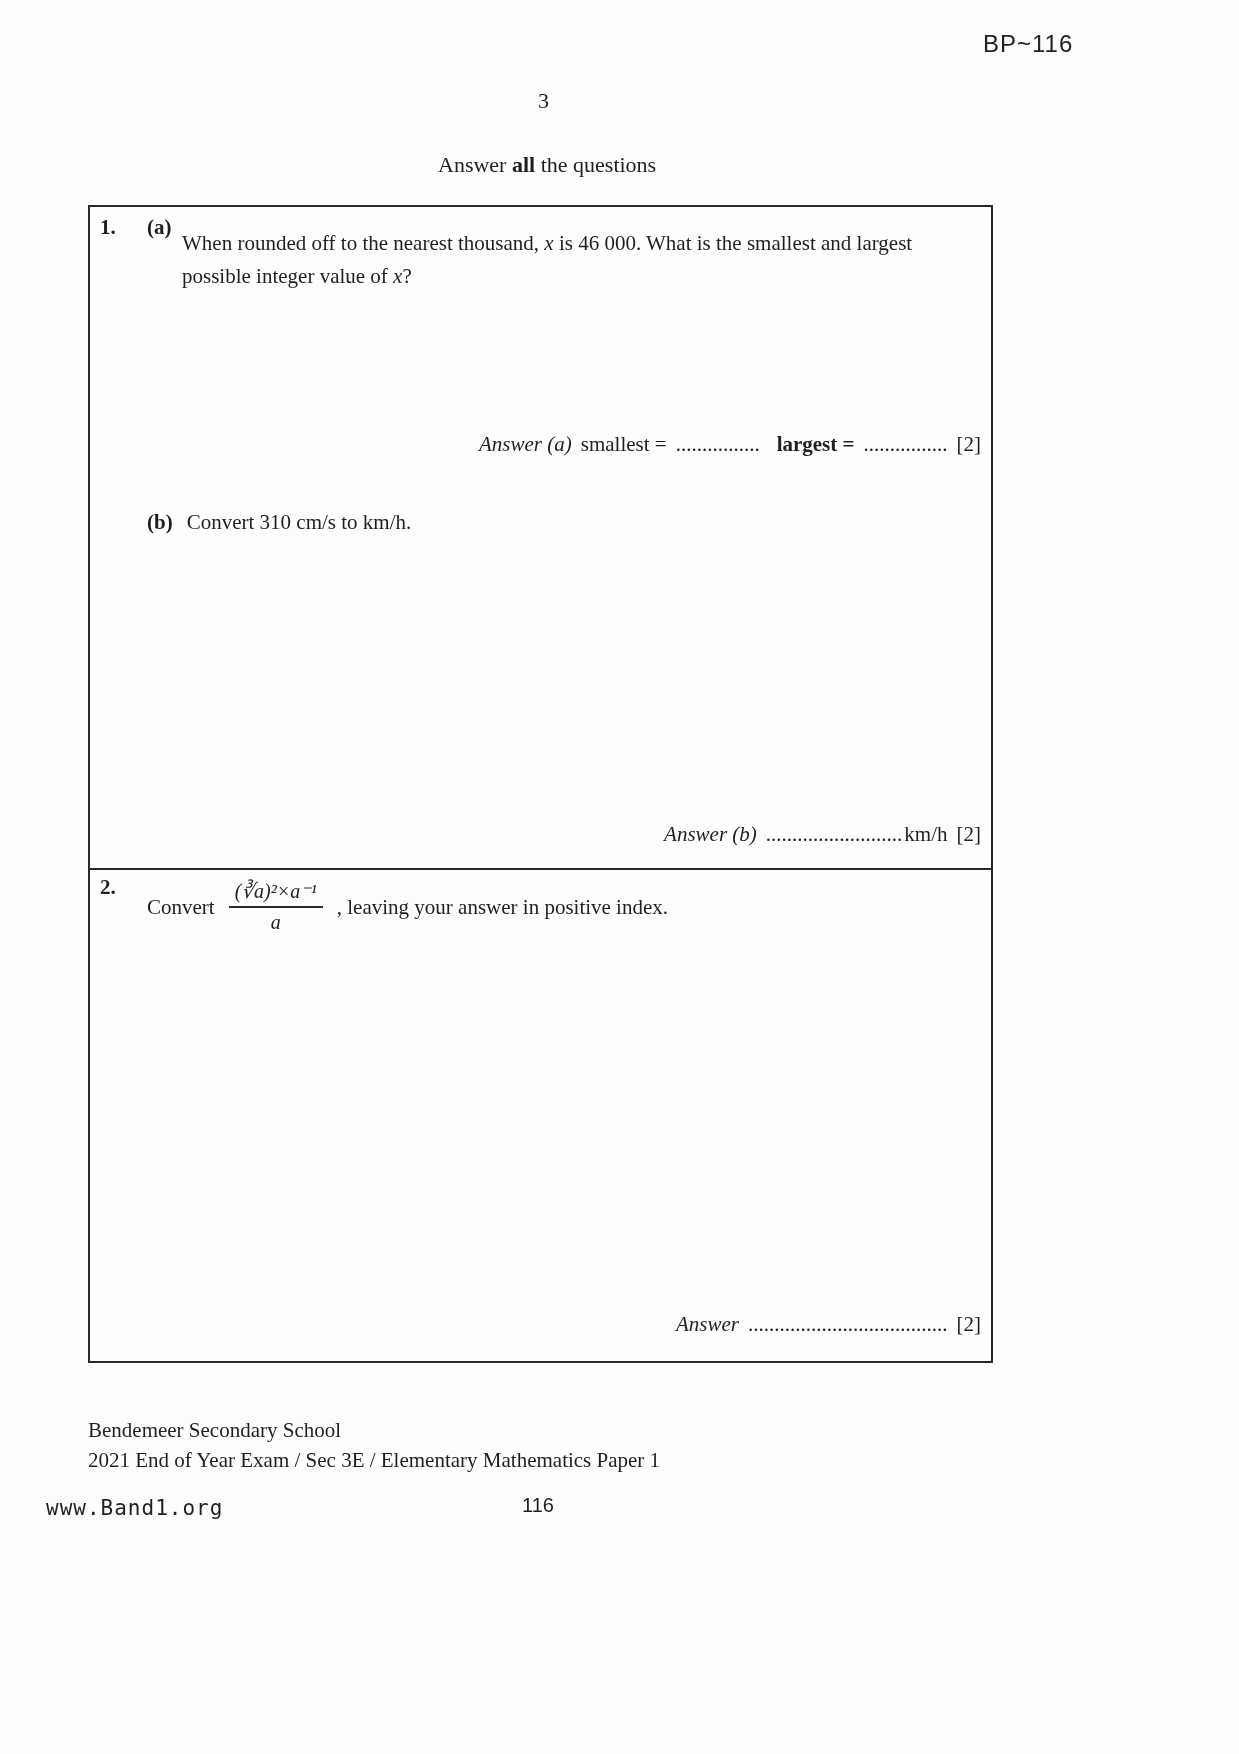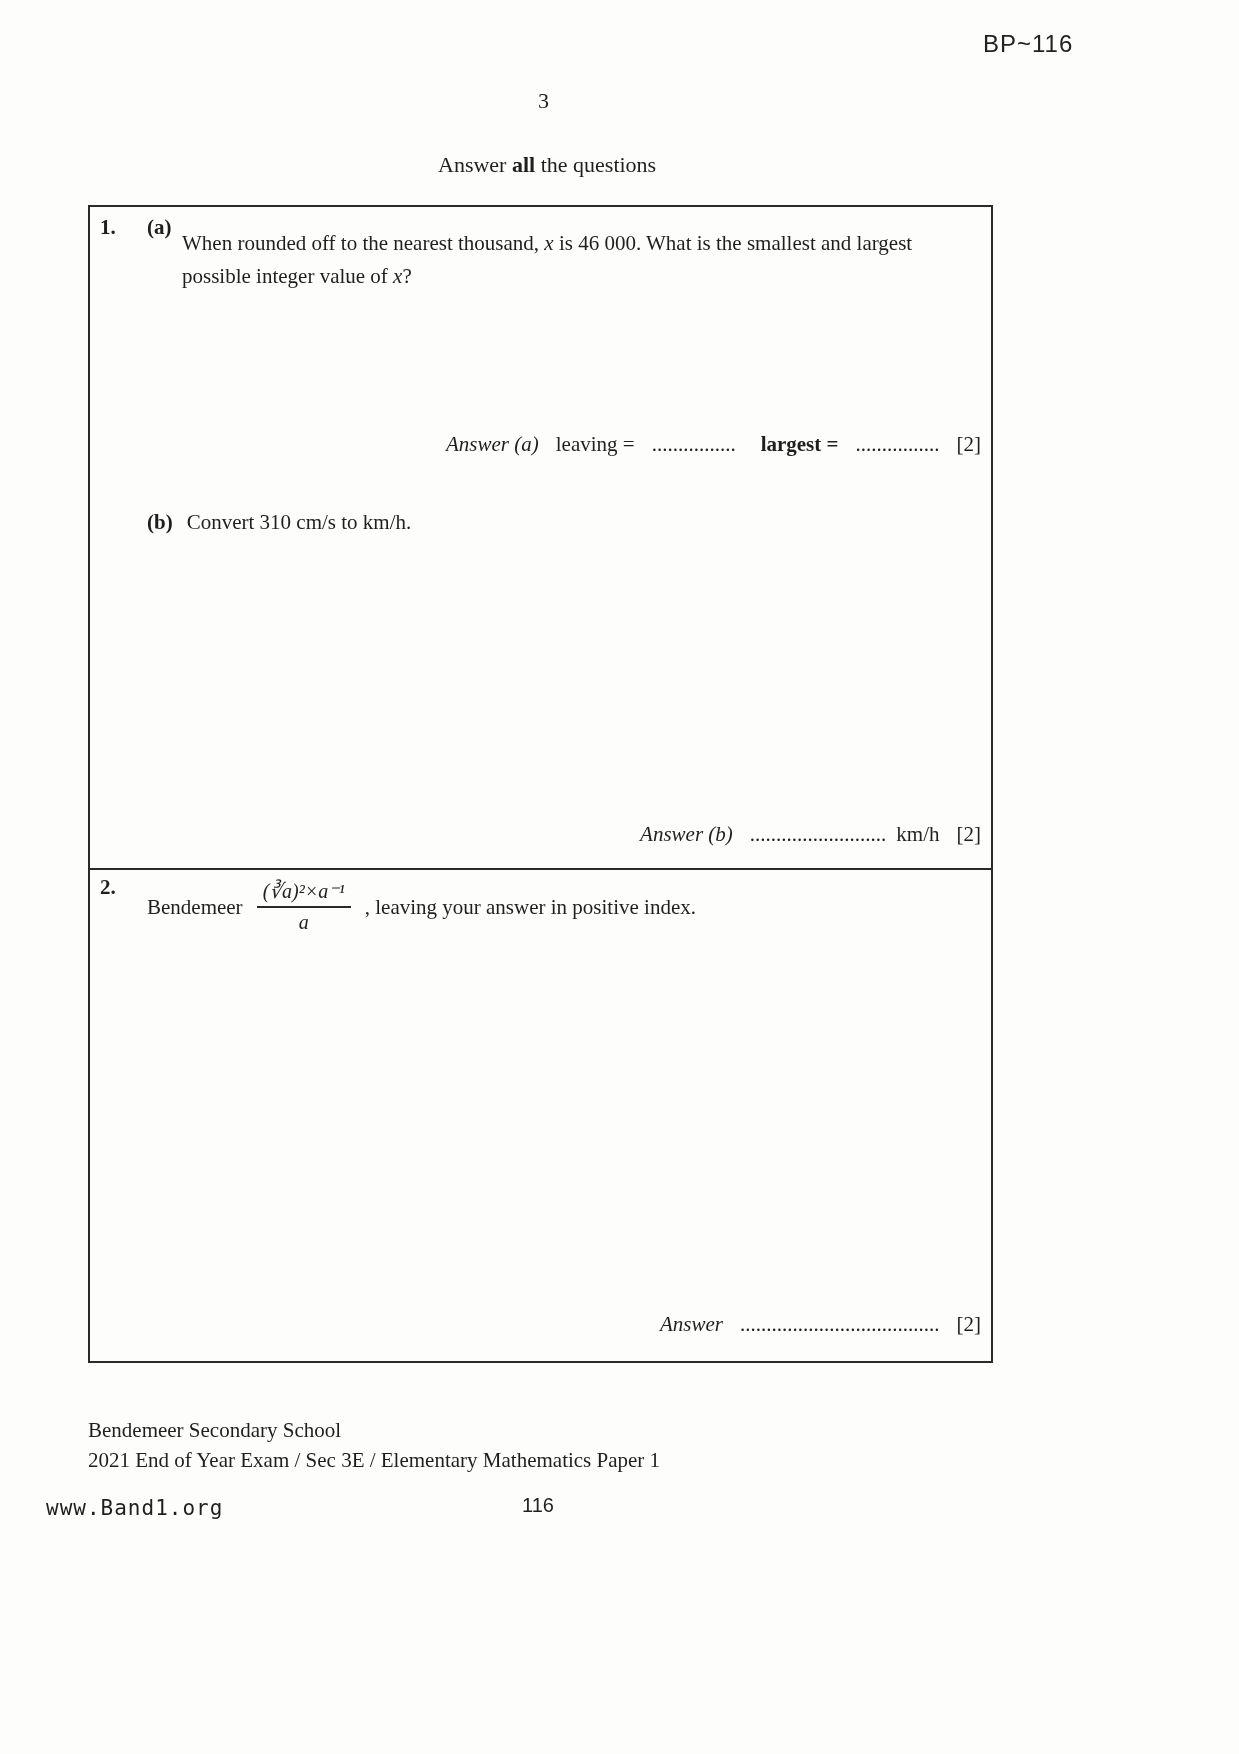"Answer (a)" .answer-line { gap: 17px -> 9px }
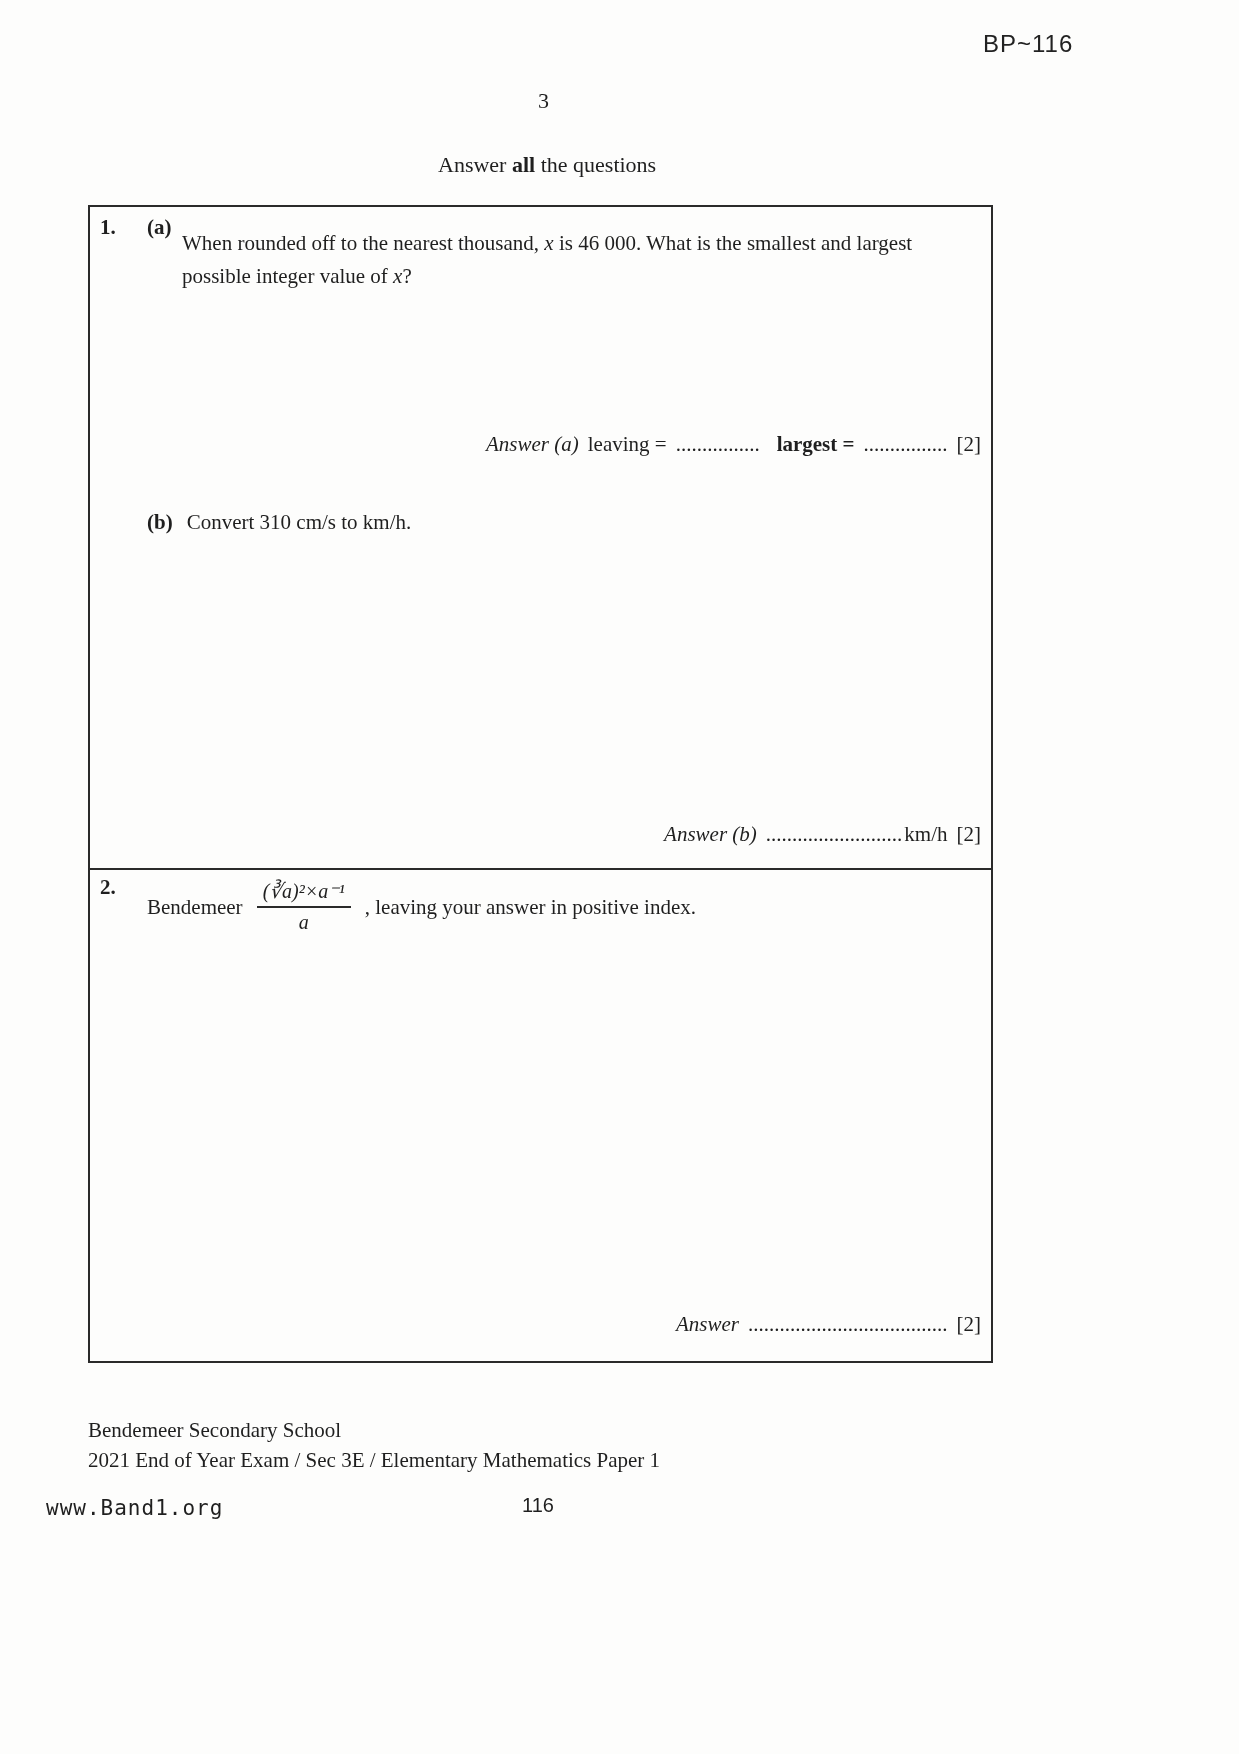"leaving =" span { text: leaving -> smallest }
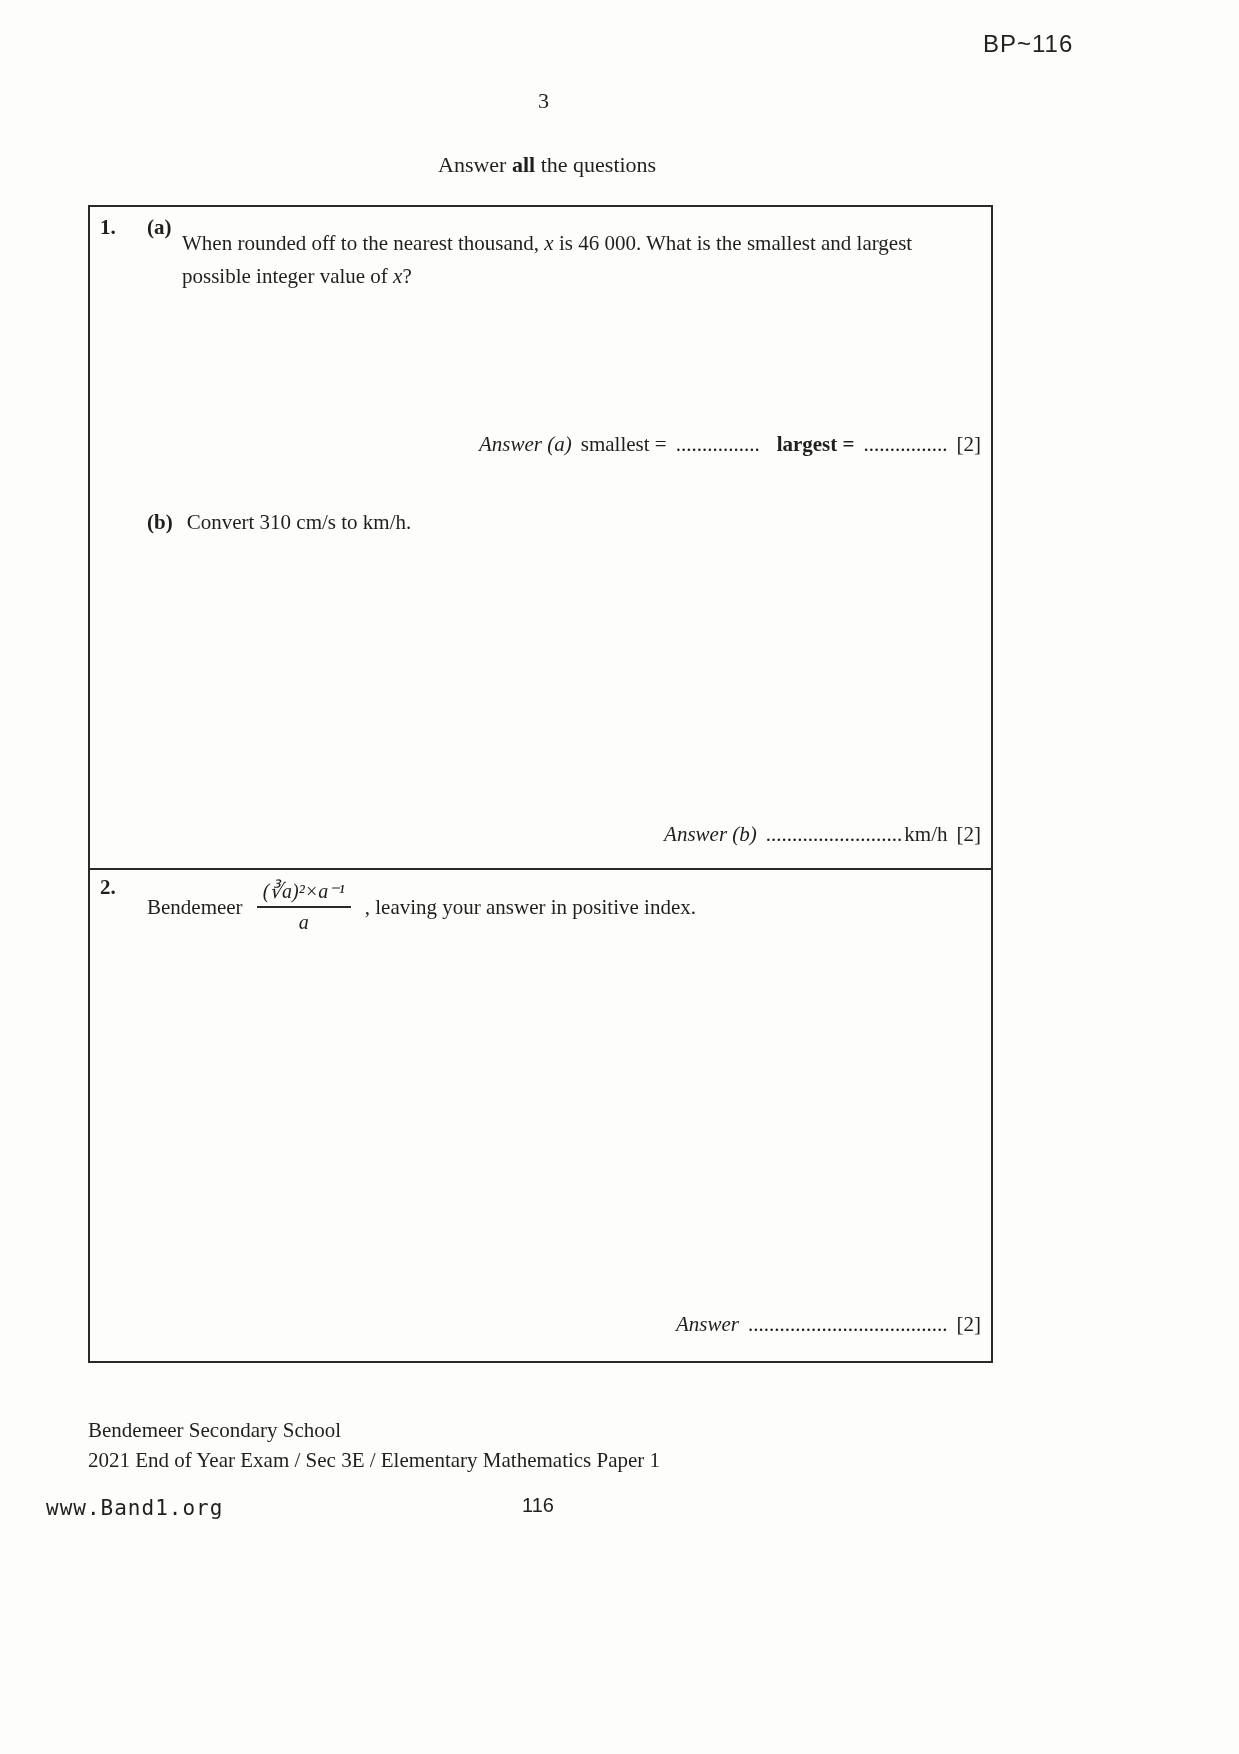"Bendemeer" span { text: Bendemeer -> Convert }
